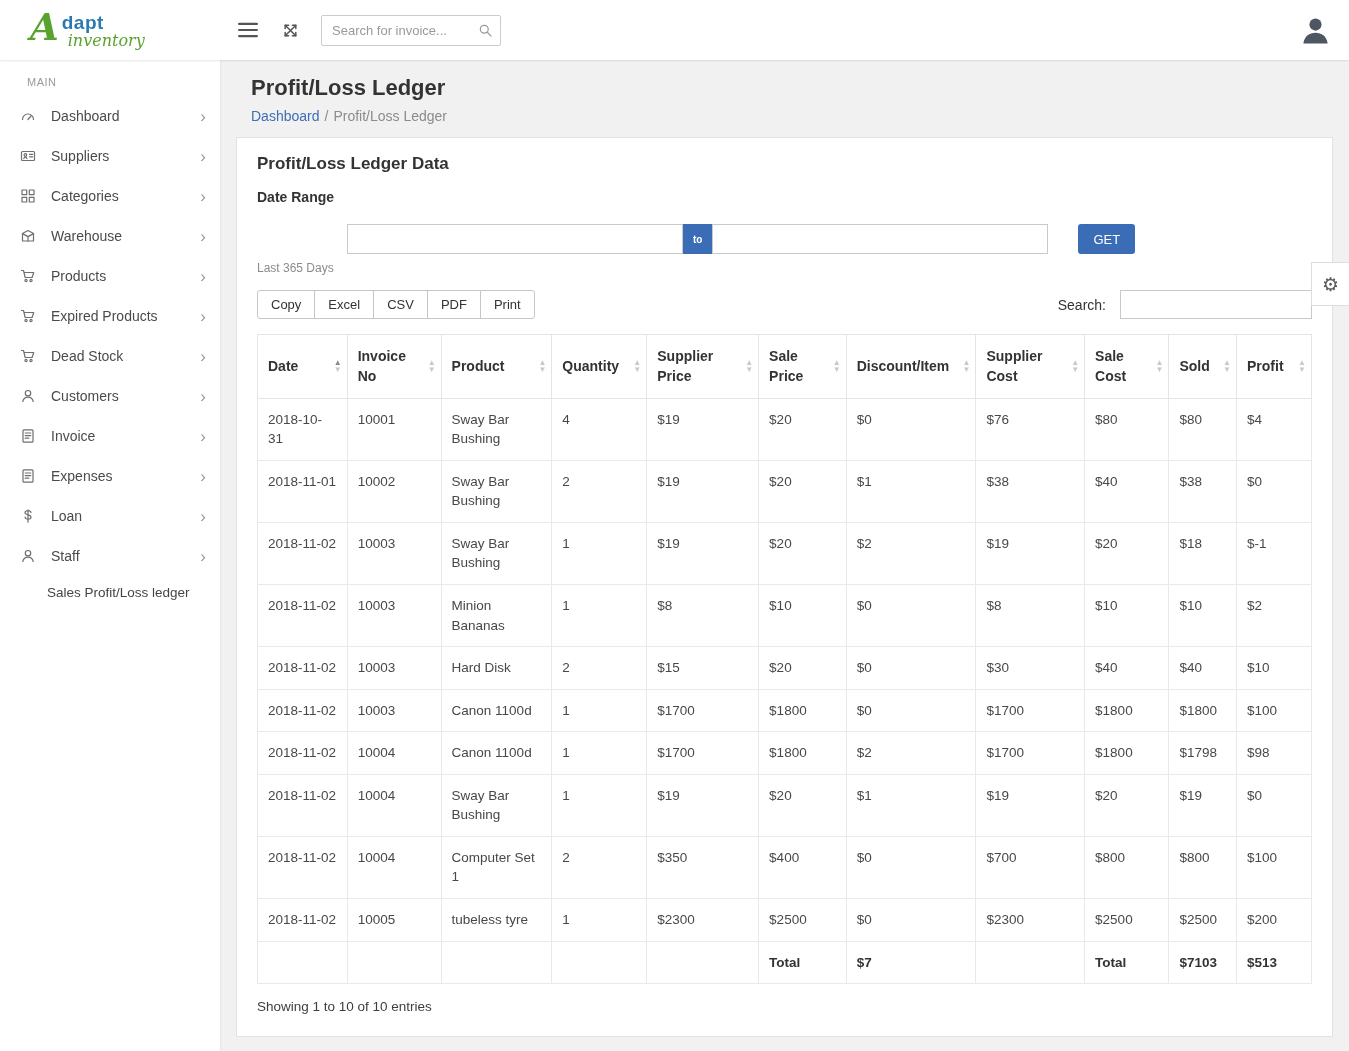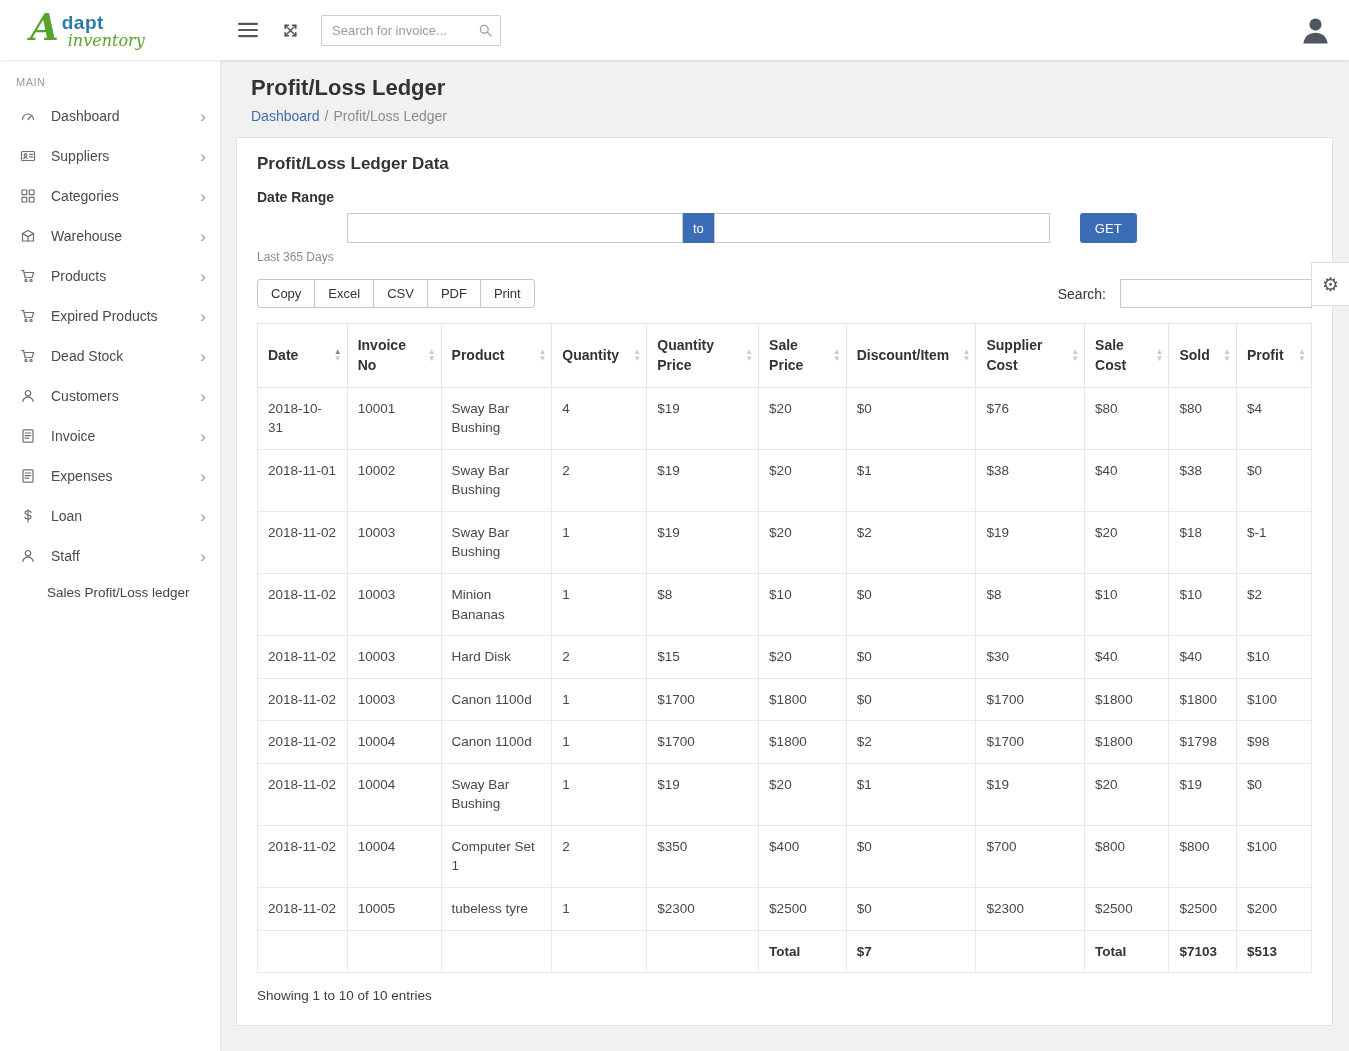"MAIN" .side-section { padding: 16px 16px 8px -> 16px 27px 8px }
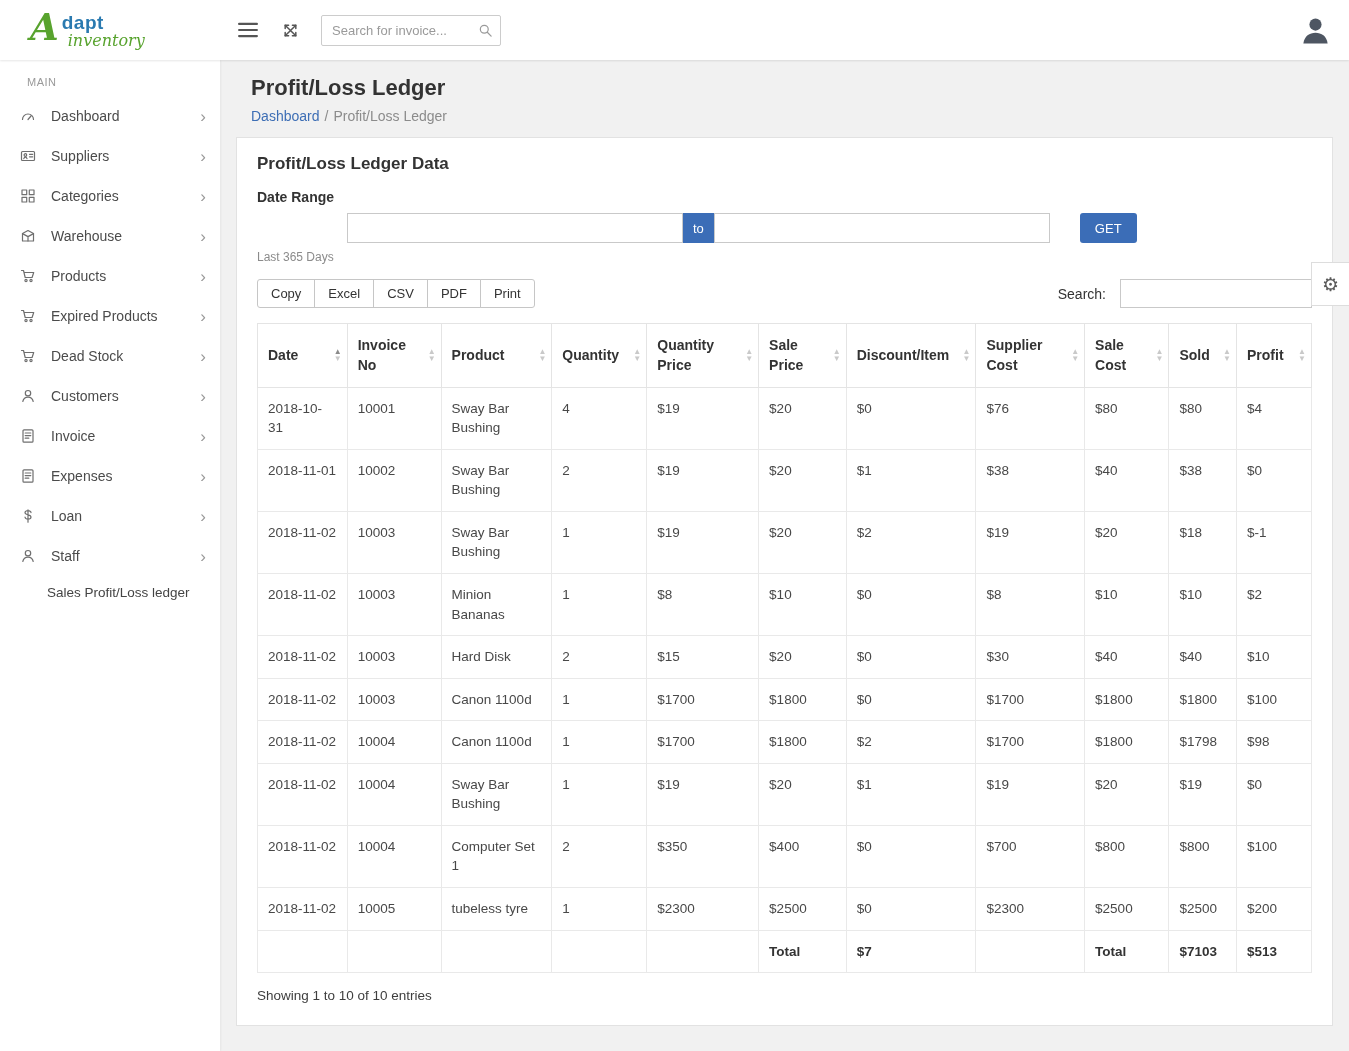"Date Range" .dr-label { margin-bottom: 8px -> 19px }
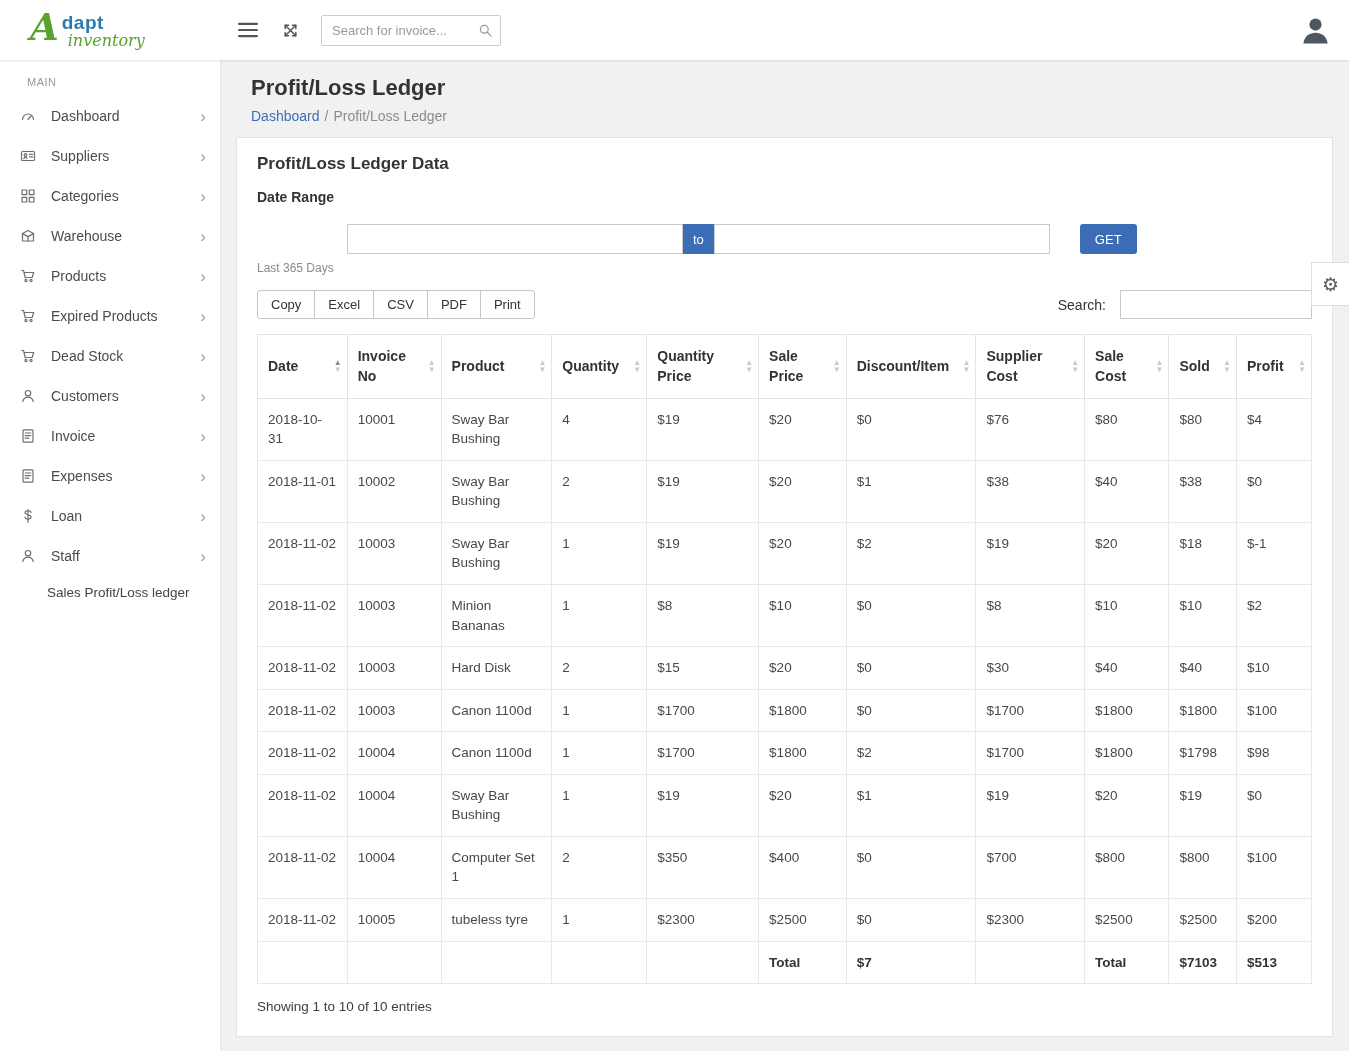"to" .to-badge { font-size: 13px -> 10px; font-weight: none -> bold }
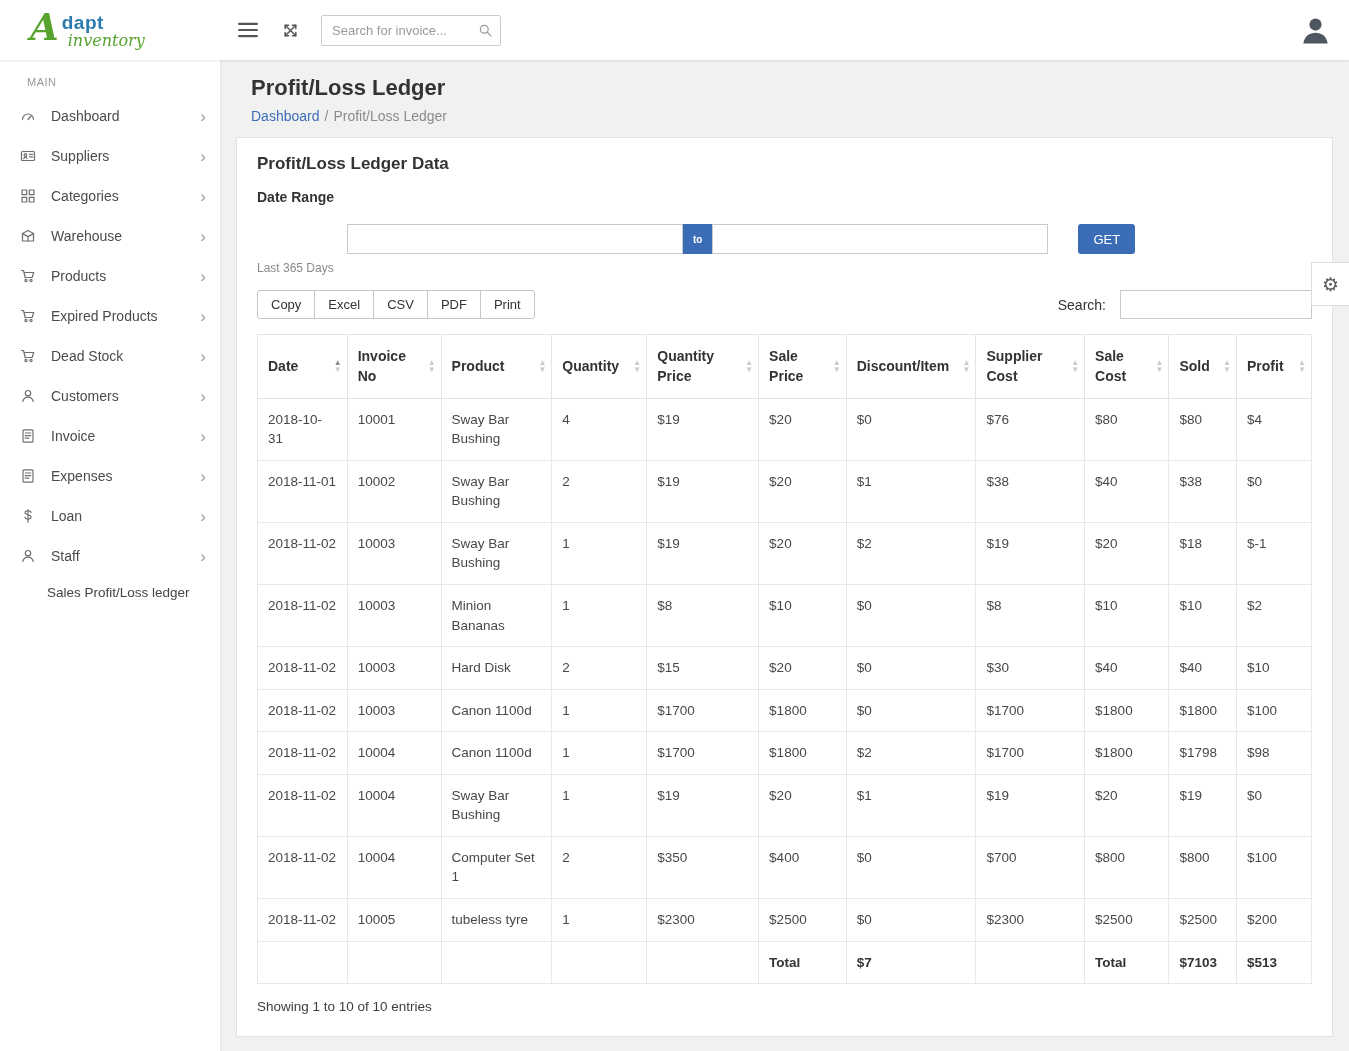"Quantity Price" span { text: Quantity -> Supplier }
